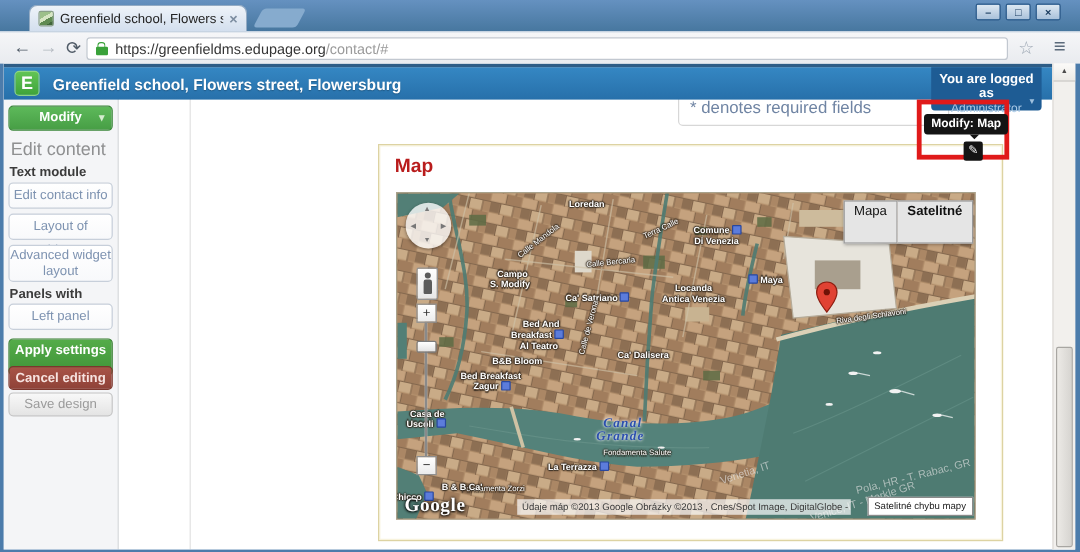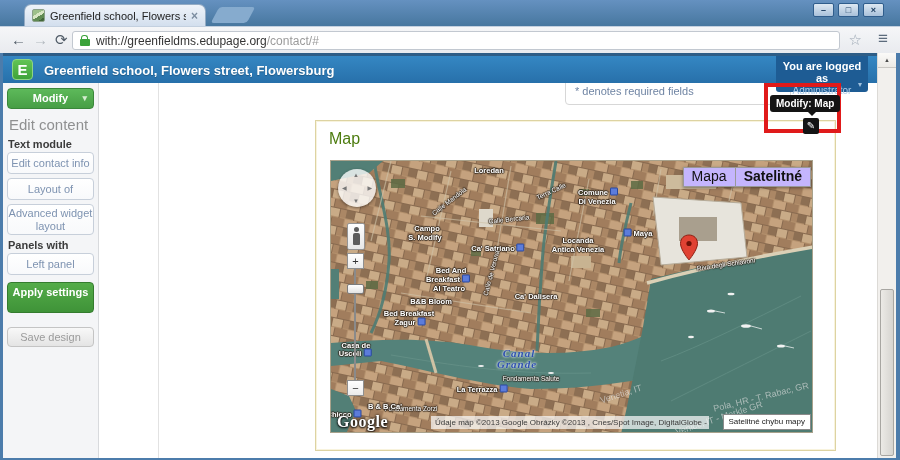"with://greenfieldms.edupage.org" span { text: with://greenfieldms.edupage.org -> https://greenfieldms.edupage.org }
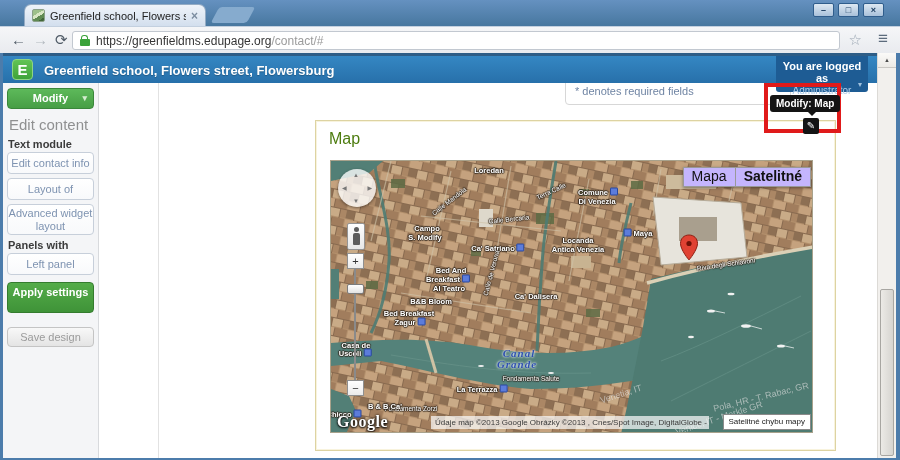"* denotes required fields" .req-note { font-size: 11px -> 14px }
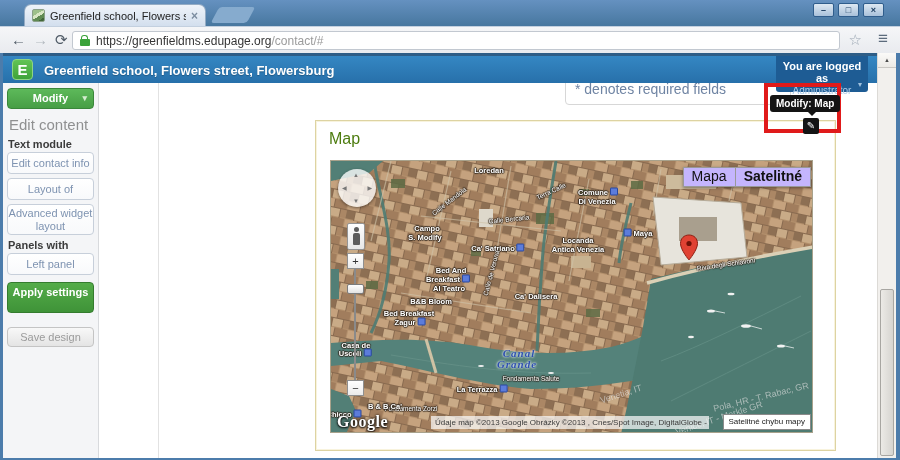"Map" .map-title { color: #4d7c0f -> #b91c1c; font-weight: normal -> bold }
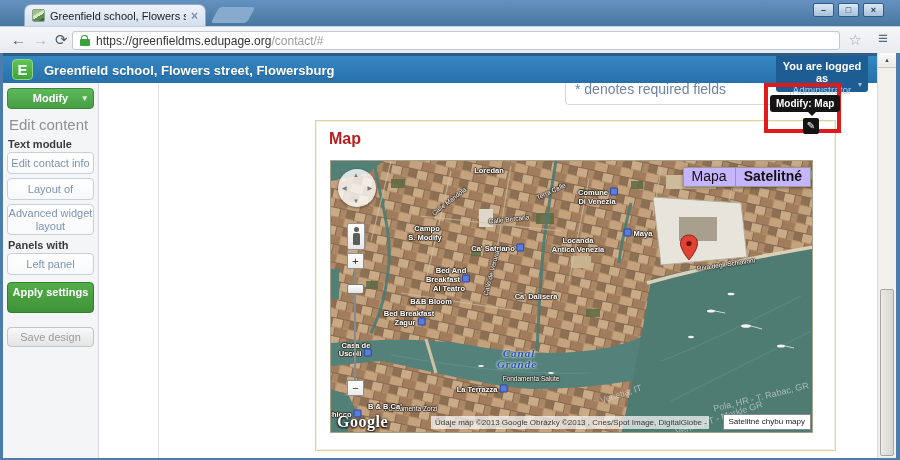"Mapa" .mt-btn { background: #c4b5fd -> #e5e5e5; font-size: 14px -> 11px; height: 20px -> 36px }
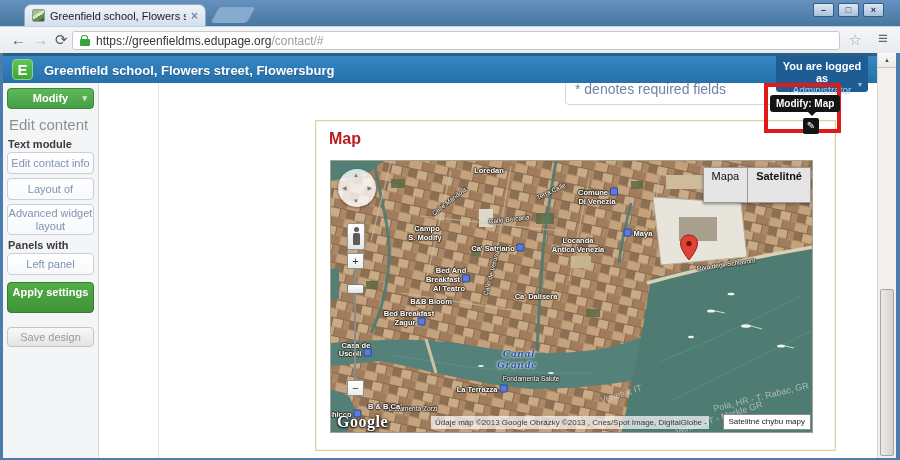"Cancel editing" div.sbtn { html: none -> <div>Cancel editing</div> }
